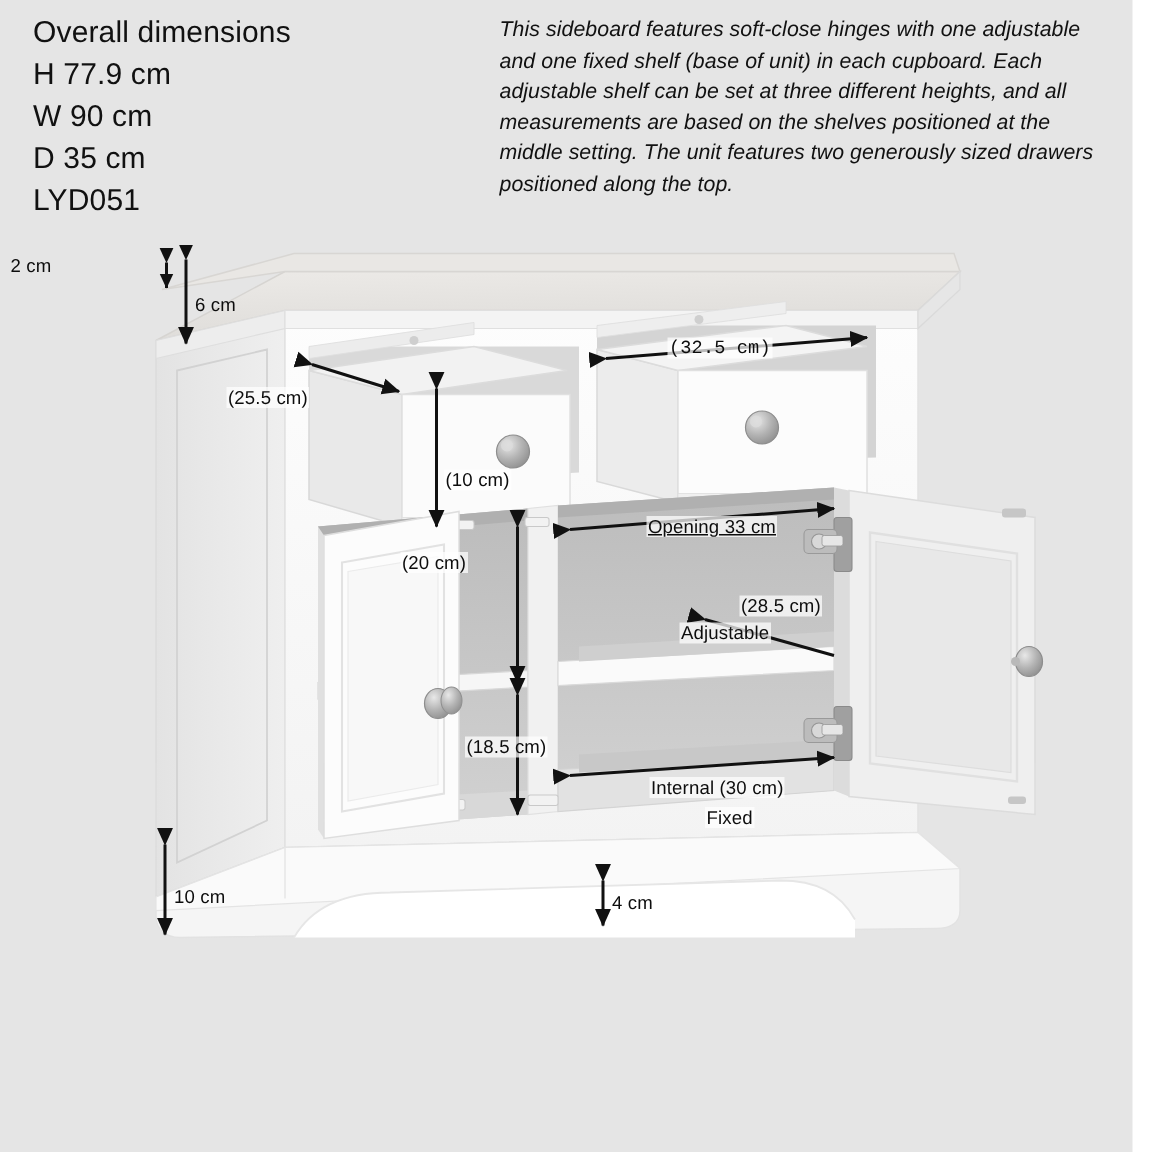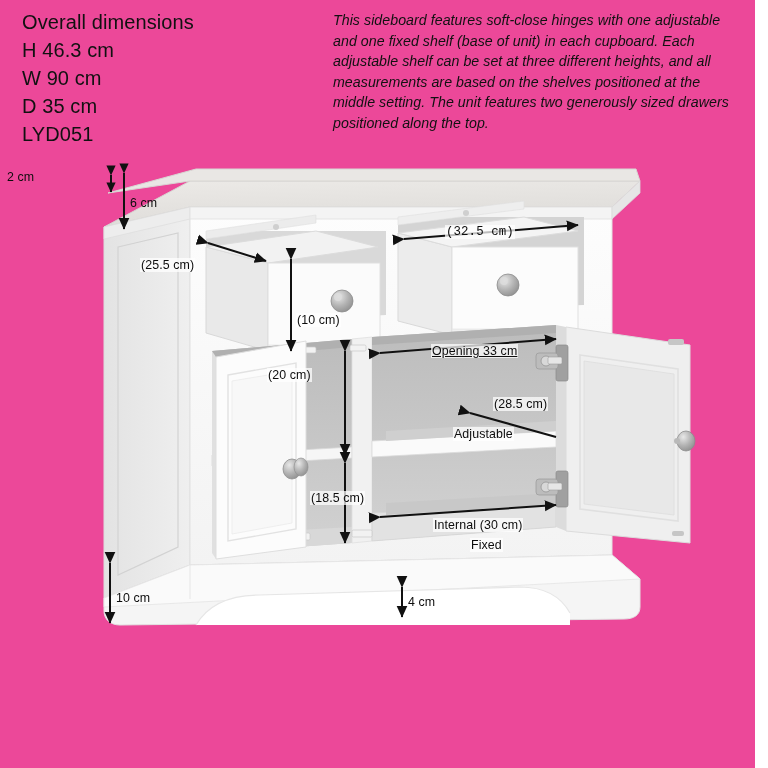"Overall dimensions" #page { background: #ec4899 -> #e5e5e5 }
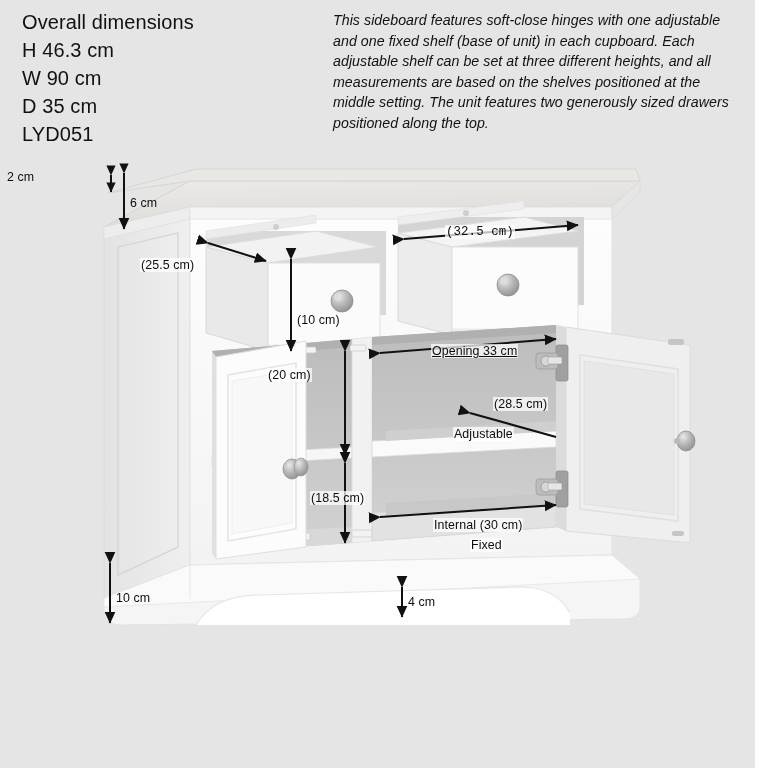"H 46.3 cm" div { text: 46.3 -> 77.9 }
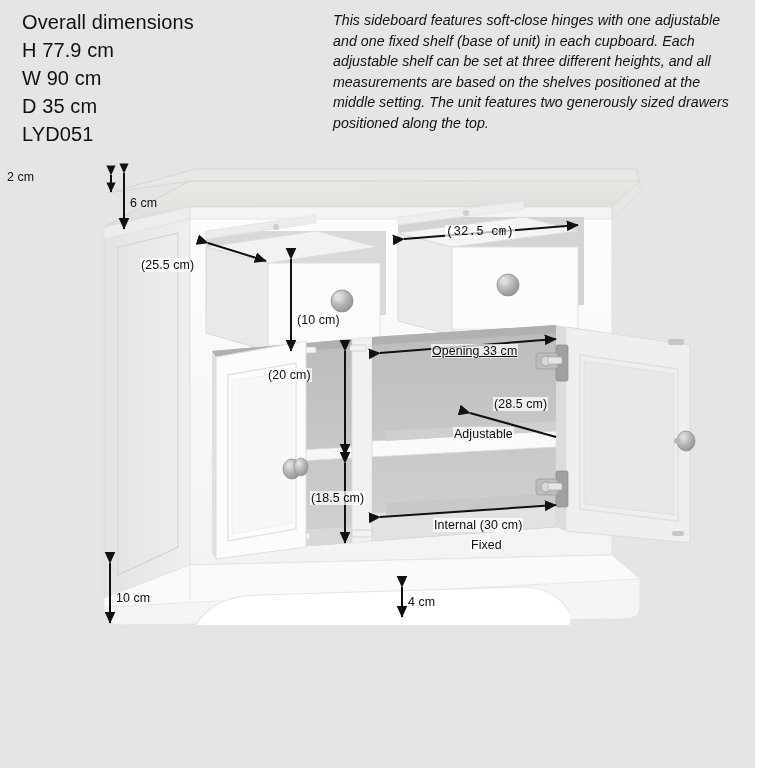"(25.5 cm)" div.dim { left: 140px -> 151px }
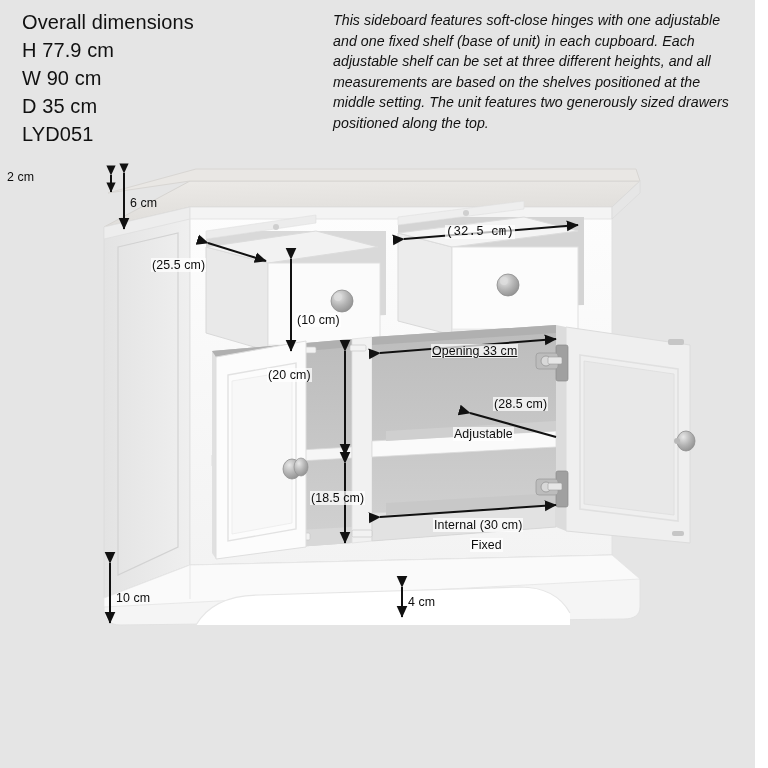"Adjustable" div.dim { top: 272px -> 260px }
